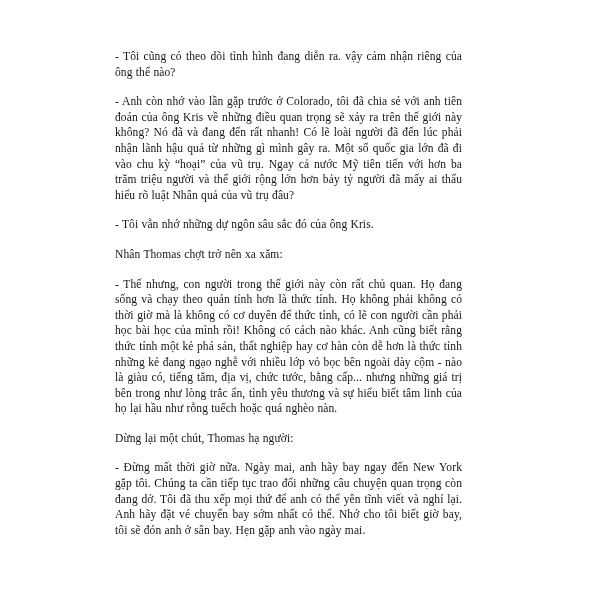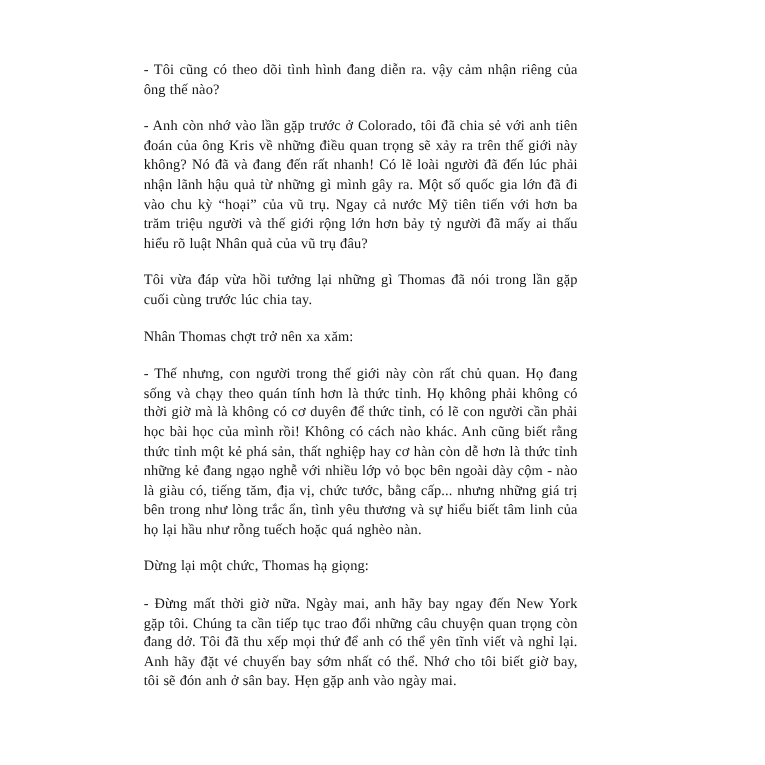"- Tôi vẫn nhớ những" p { html: none -> <p>- Tôi vẫn nhớ những dự ngôn sâu sắc đó của ông Kris.</p> }
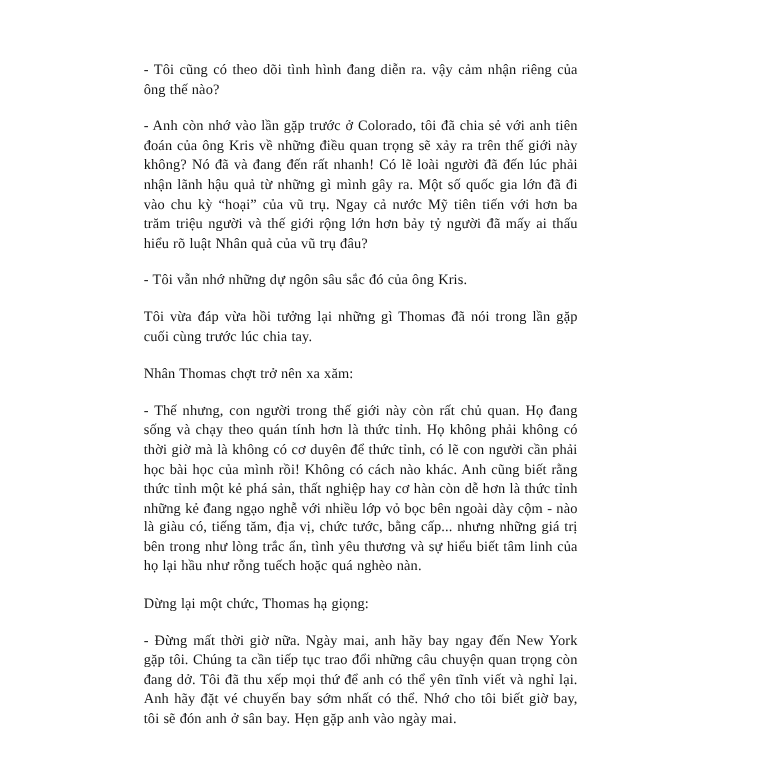"Tôi vừa đáp vừa hồi" p { html: <p>Tôi vừa đáp vừa hồi tưởng lại những gì Thomas đã nói trong lần gặp cuối cùng trước lúc chia tay.</p> -> none }
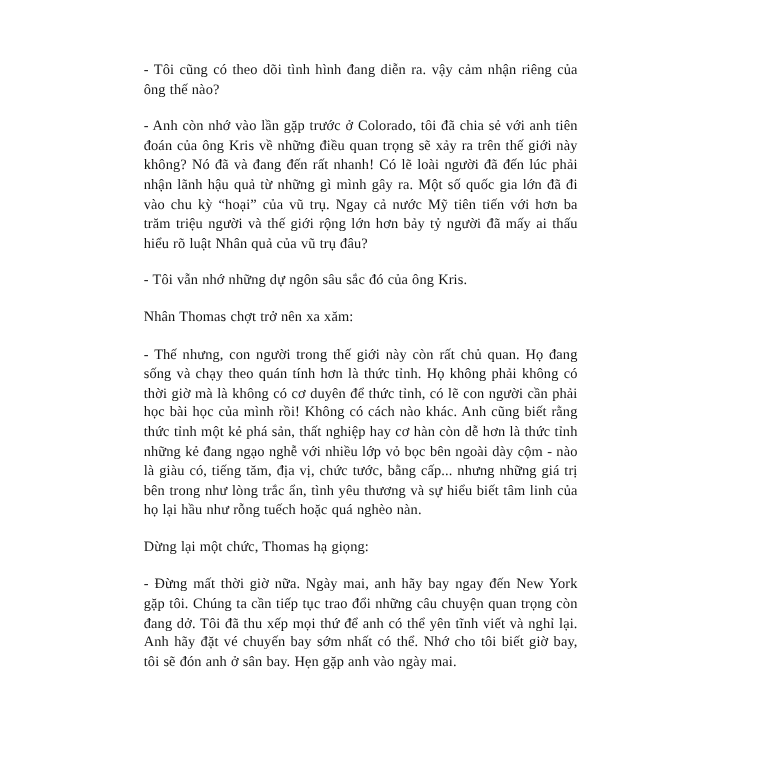"Dừng lại một chức, Thomas" p { text: chức, Thomas hạ giọng -> chút, Thomas hạ người }
